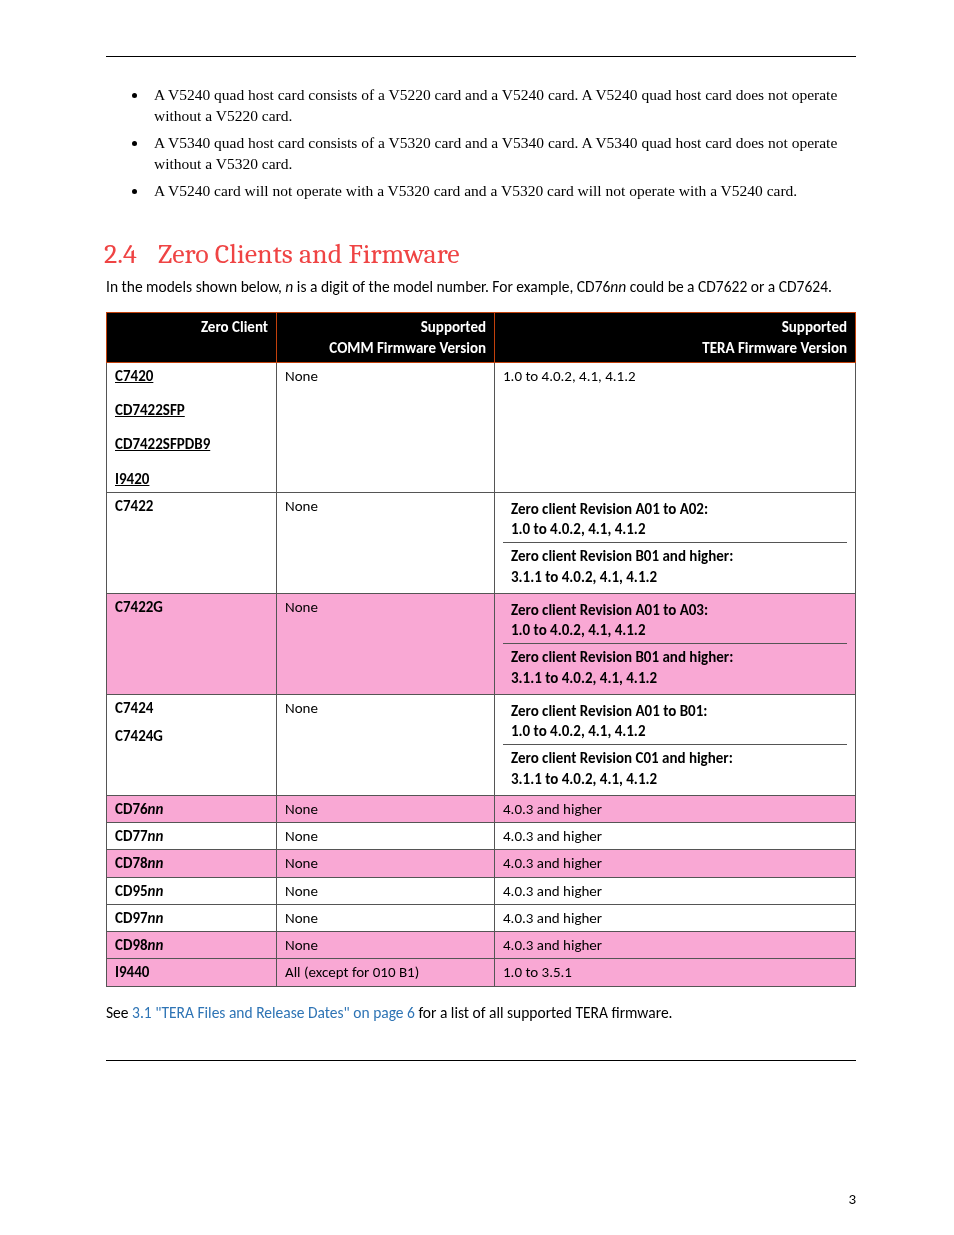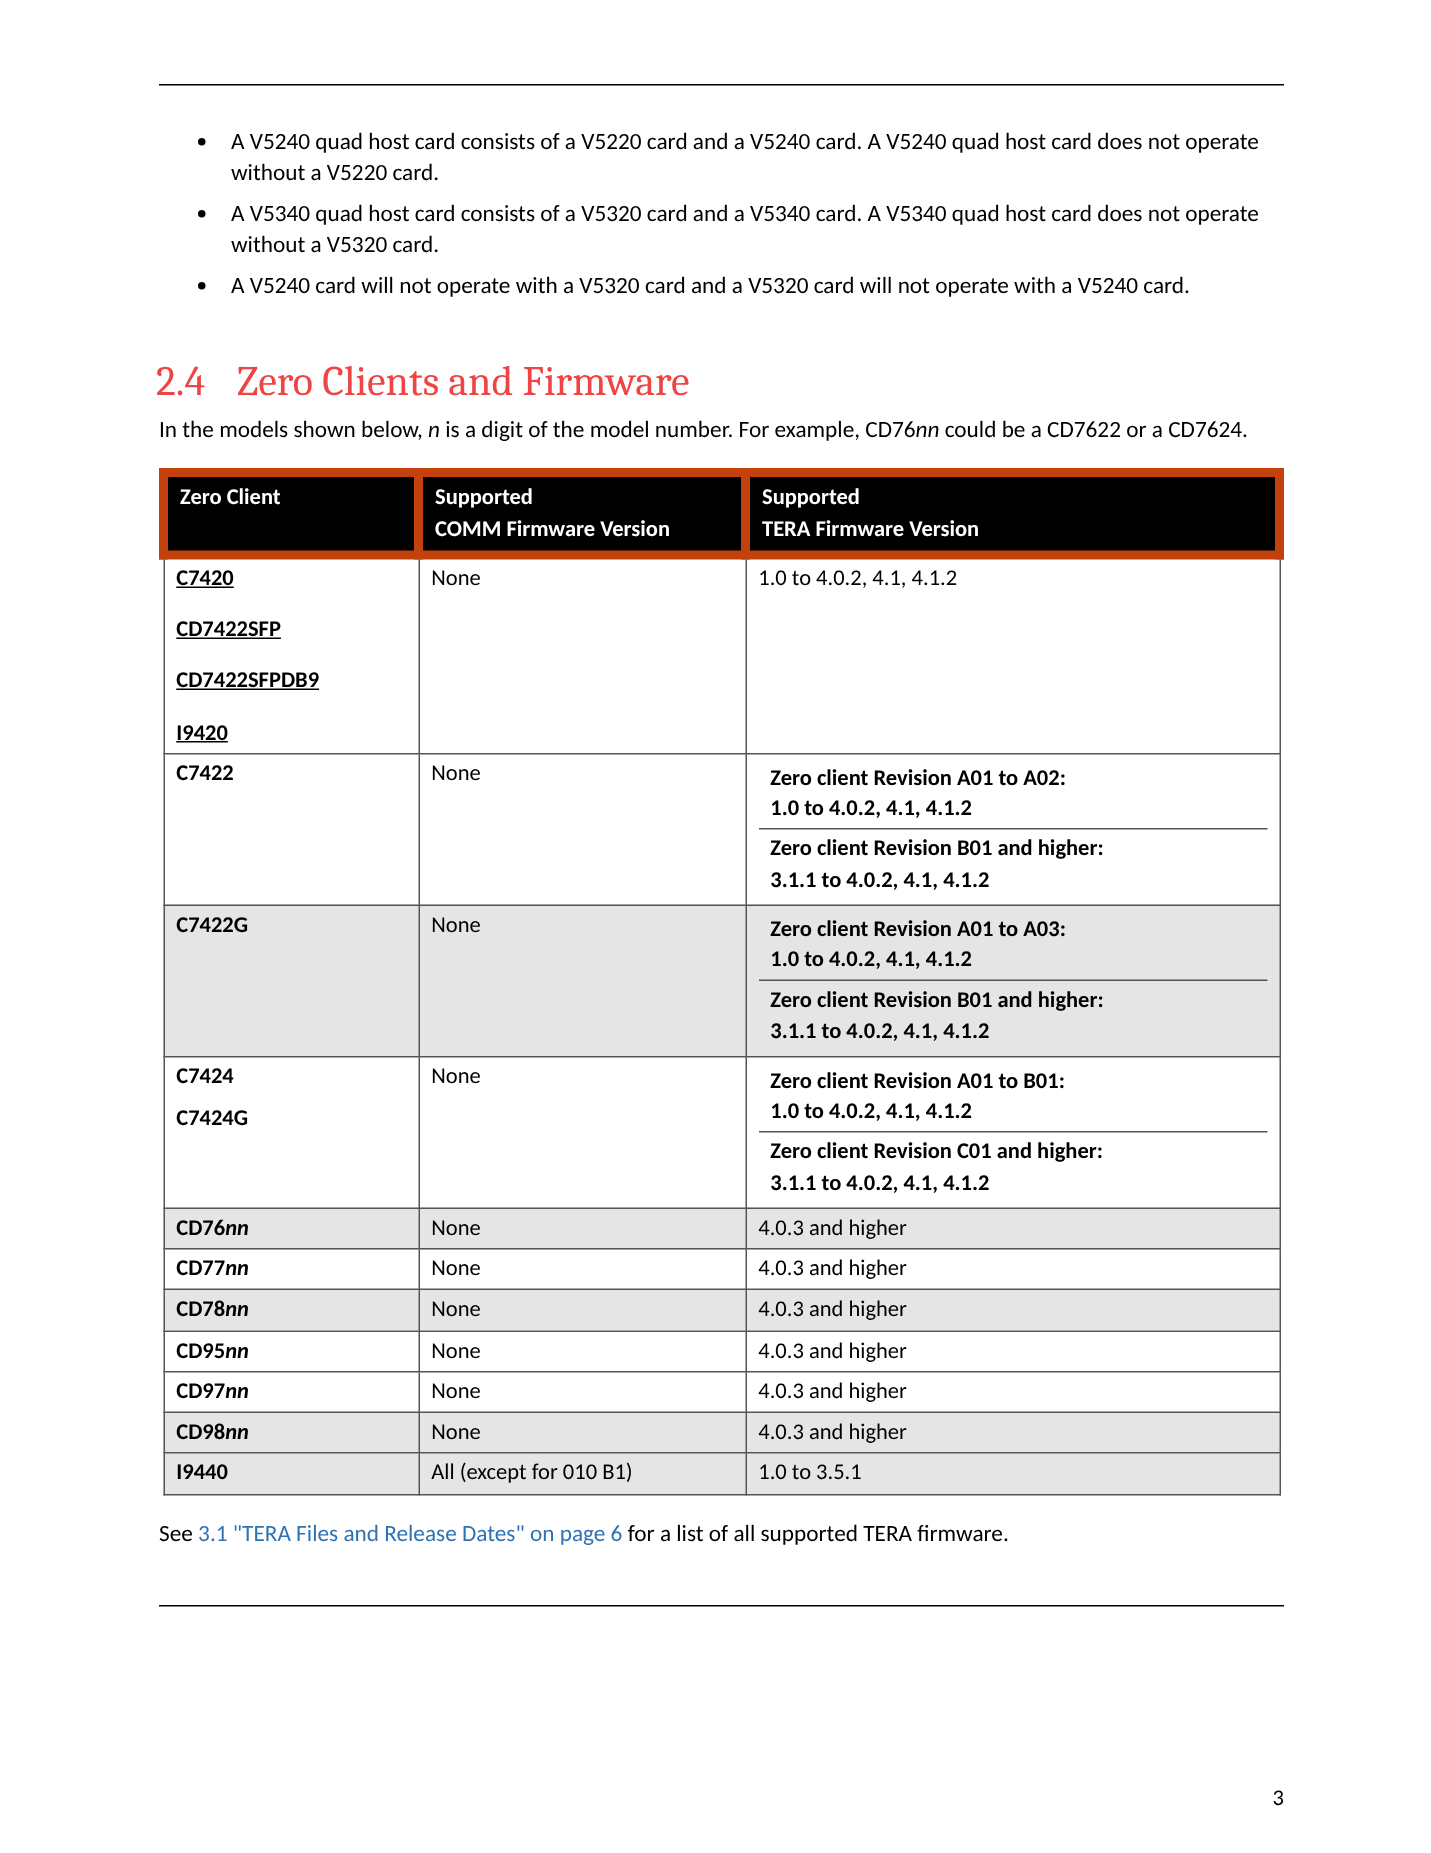"A V5240 quad host card" ul.bullets li { font-family: none -> Liberation Serif, serif }
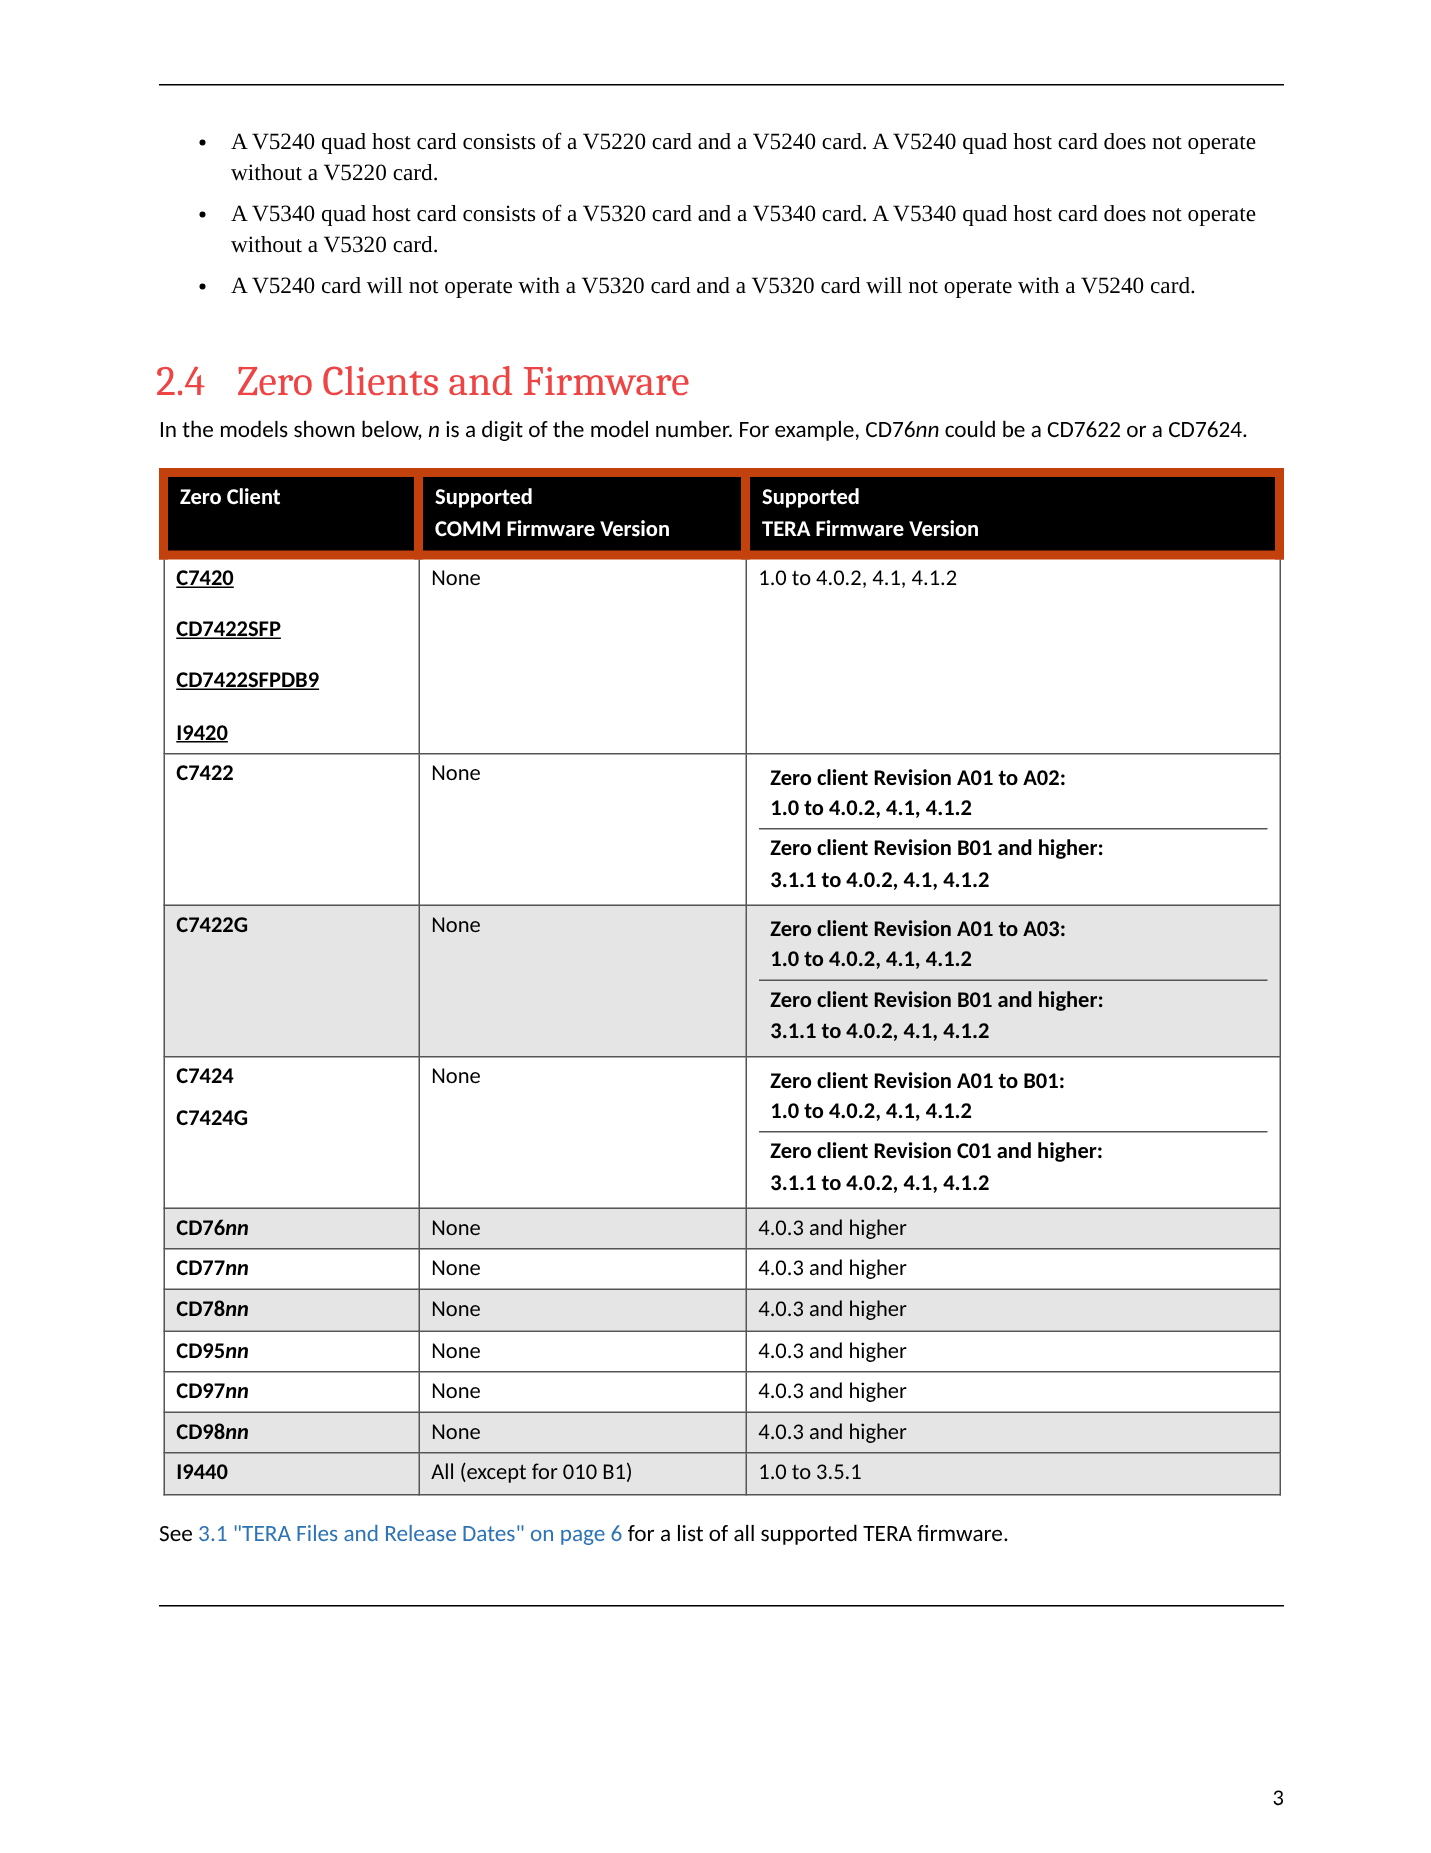"Zero Client" table.tbl th { border: 6px solid #c2410c -> 1px solid #c2410c; text-align: none -> right }
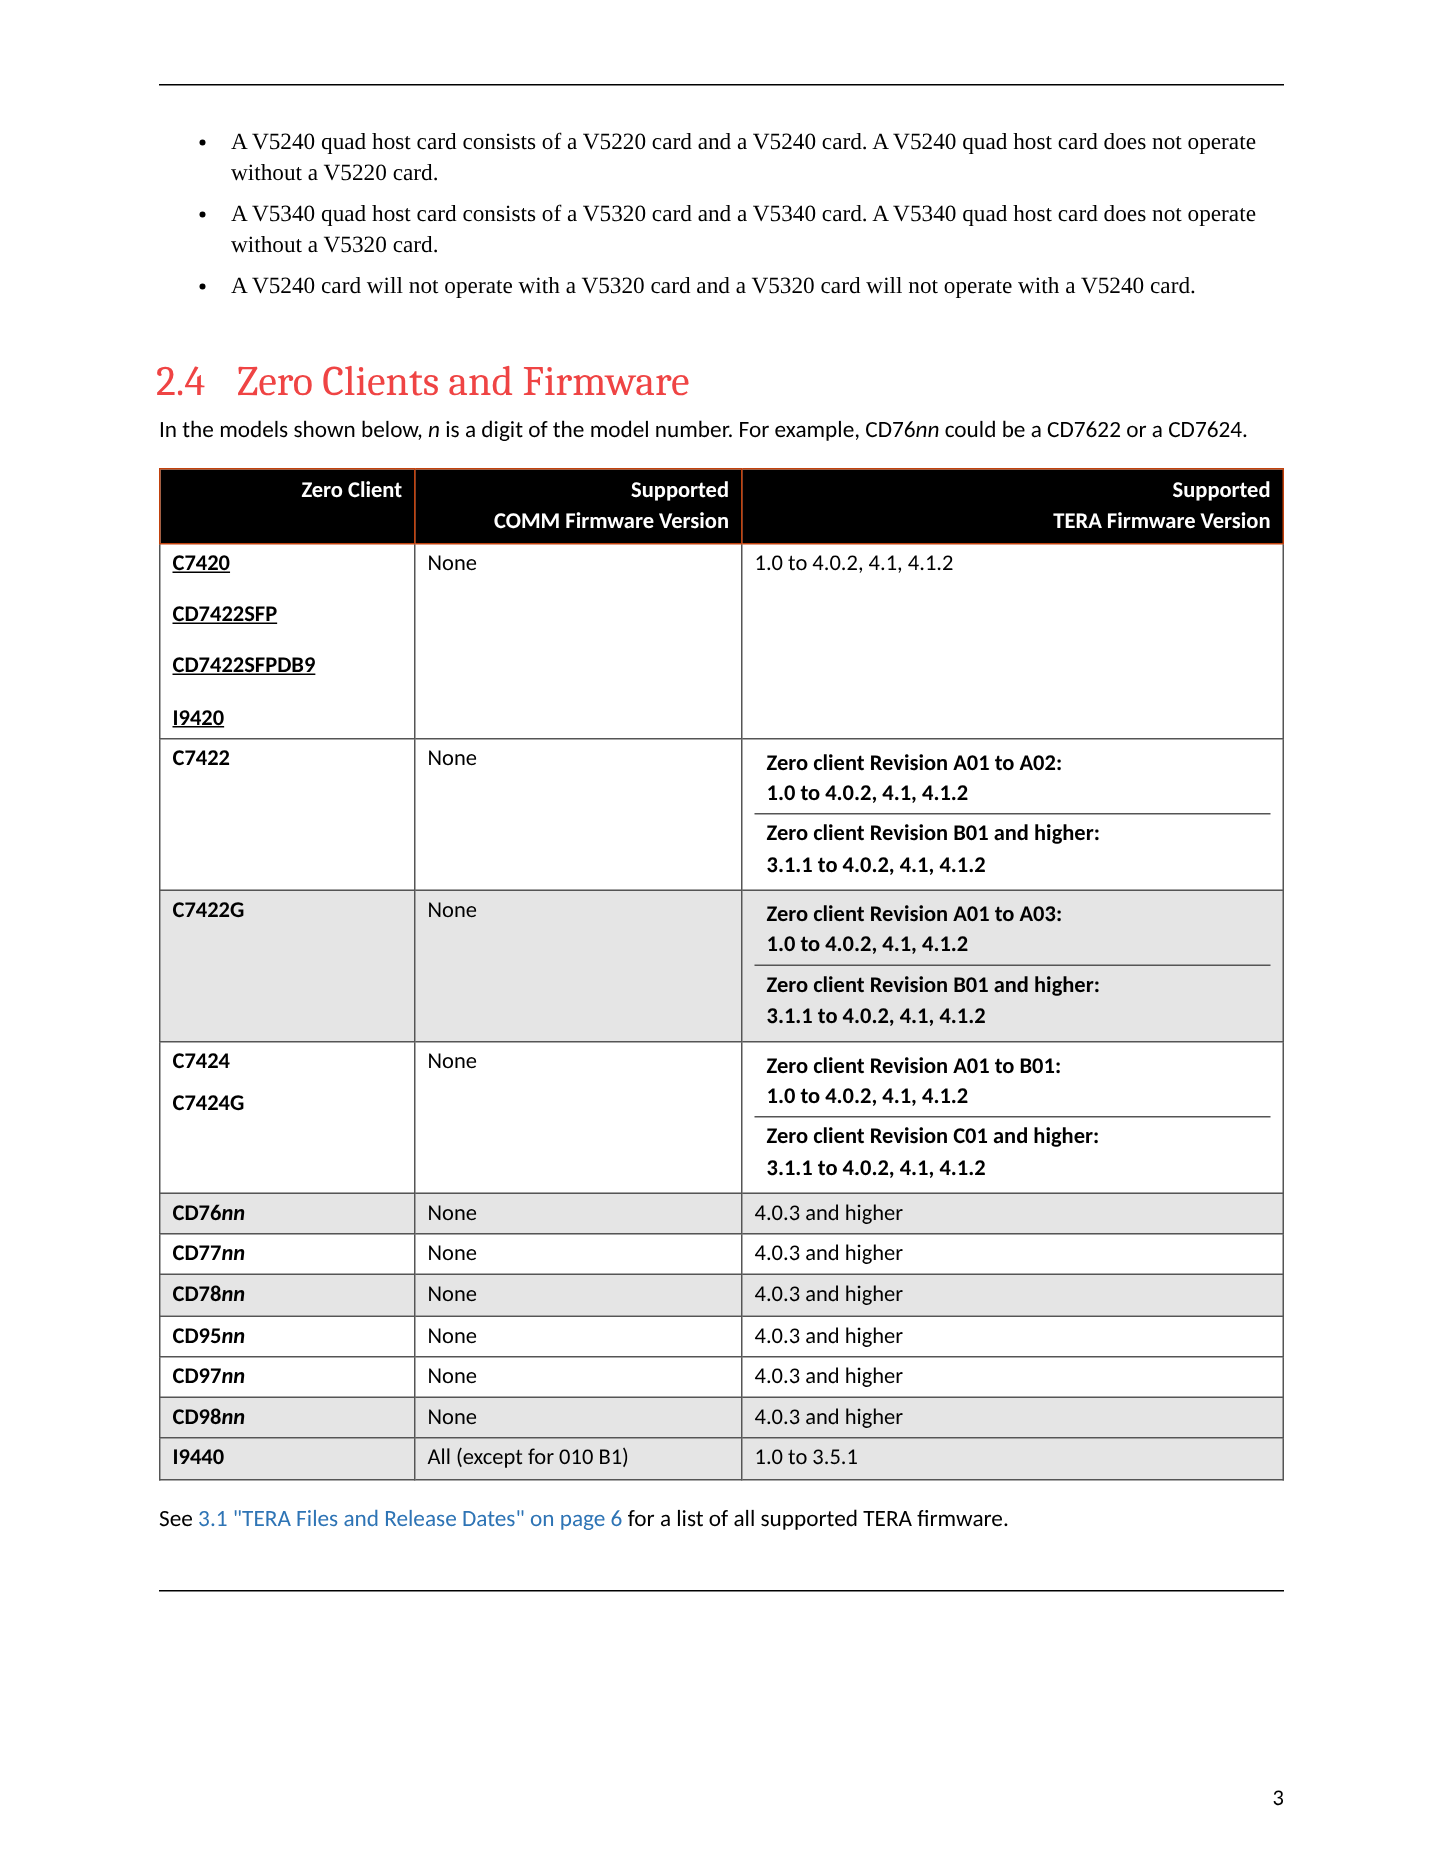"C7422G" tr.alt td { background: #e5e5e5 -> #f9a8d4 }
